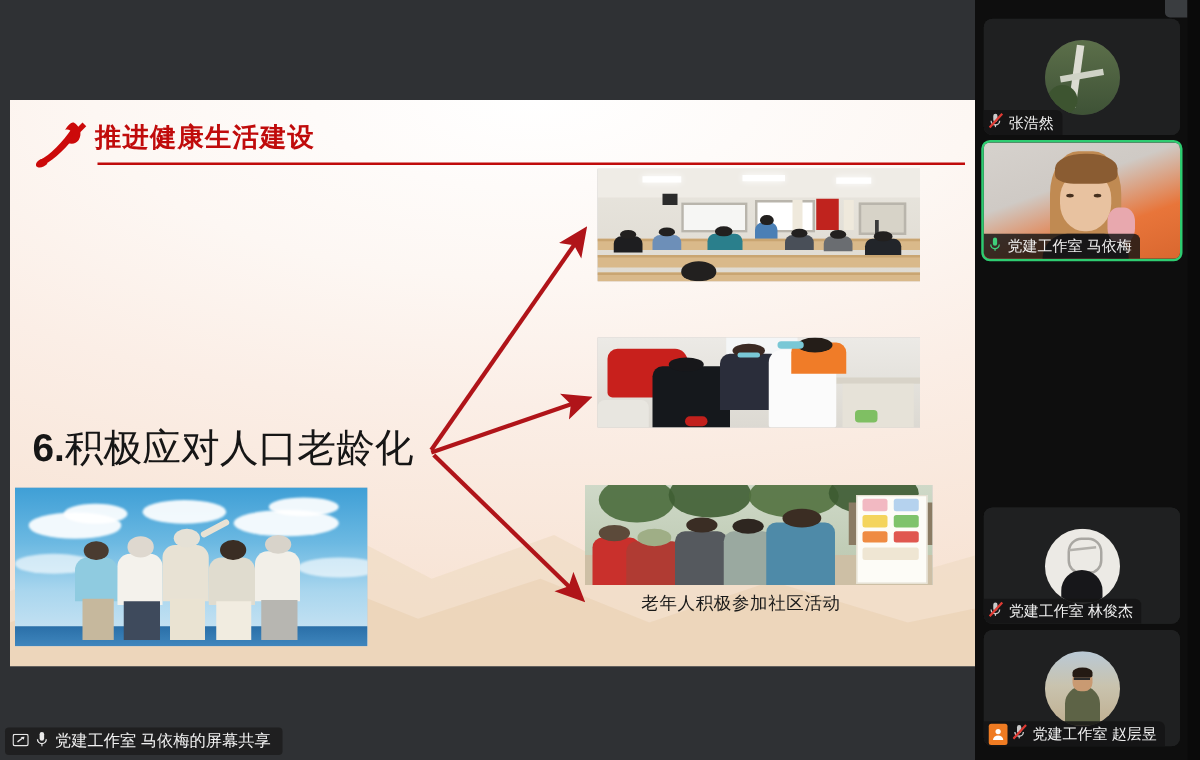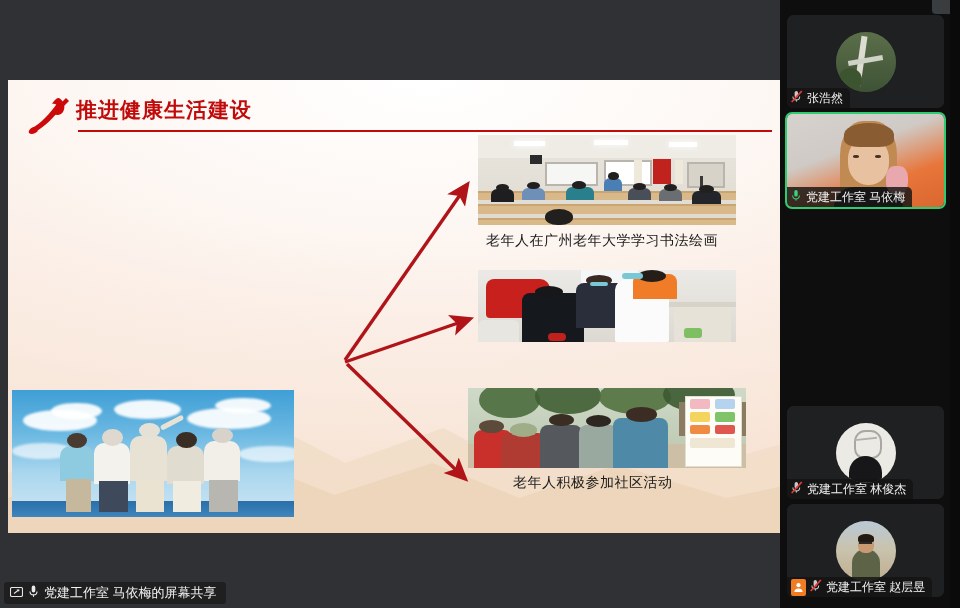"老年人在广州老年大学学习书法绘画" div.cap { html: <div>老年人在广州老年大学学习书法绘画</div> -> none }
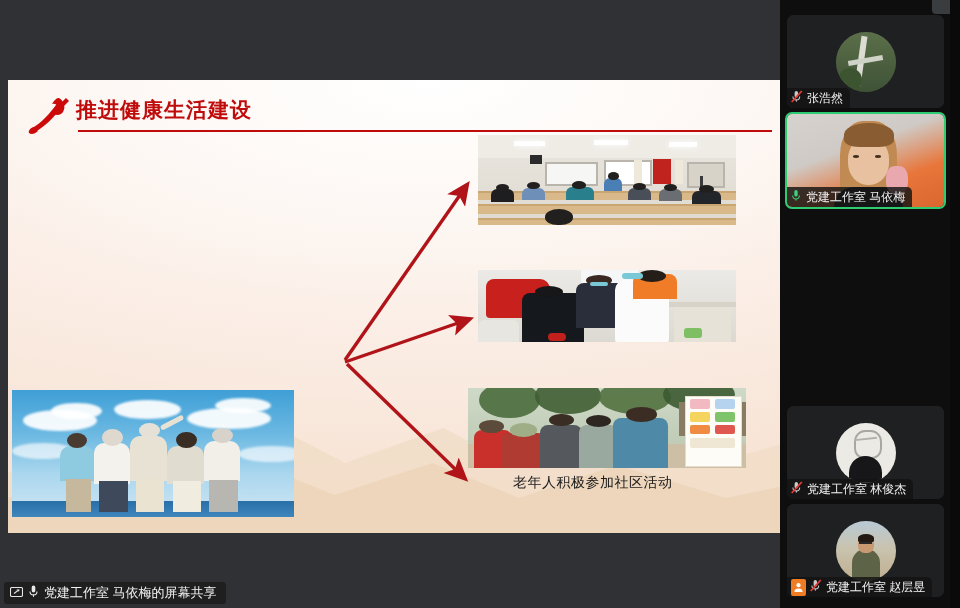"6.积极应对人口老龄化" div.headline { html: none -> <div> <b>6.</b><span>积极应对人口老龄化</span> </div> }
